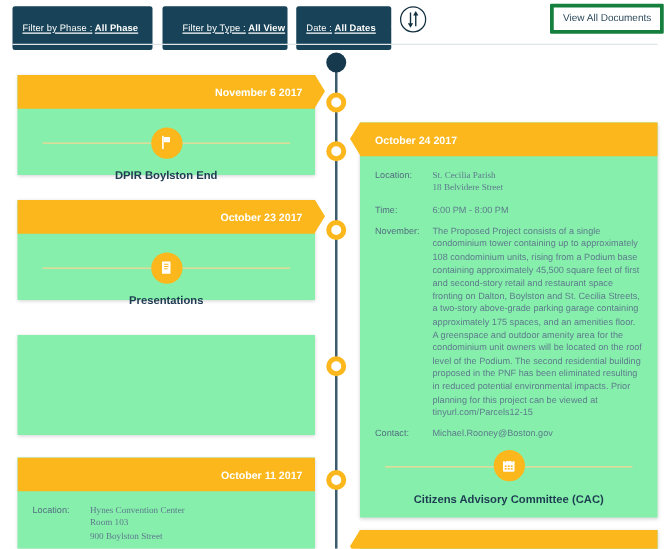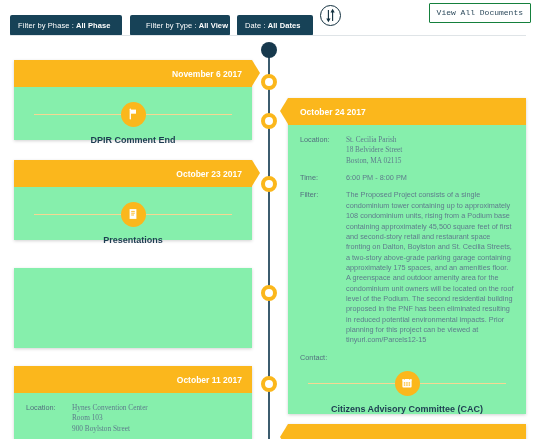"View All Documents" .view-all { border: 1px solid #15803d -> 3px solid #15803d; font-family: Liberation Mono, monospace -> none }
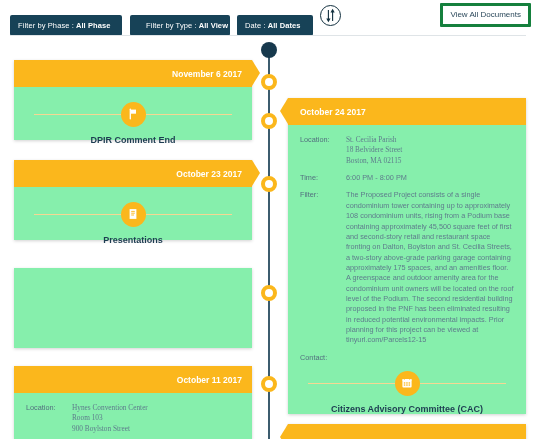"Filter by Phase :" .pill { height: 21px -> 35px; text-decoration: none -> underline; top: 15px -> 5px }
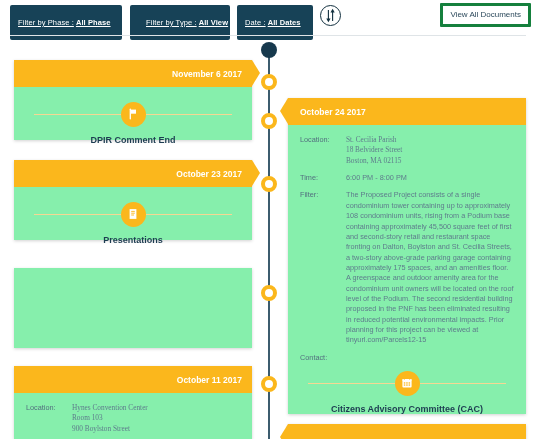"DPIR Comment End" div.card-title { text: Comment -> Boylston }
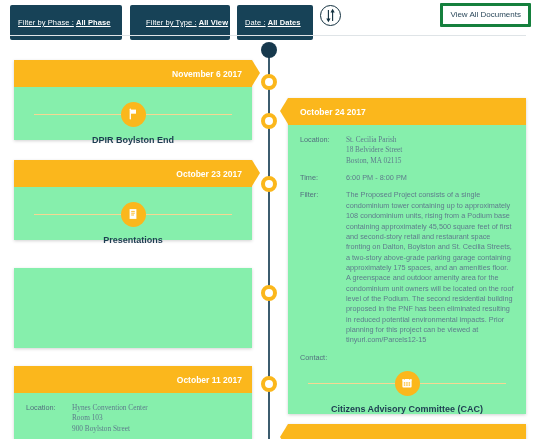"Boston, MA 02115" span.ln { html: <span>Boston, MA 02115</span> -> none }
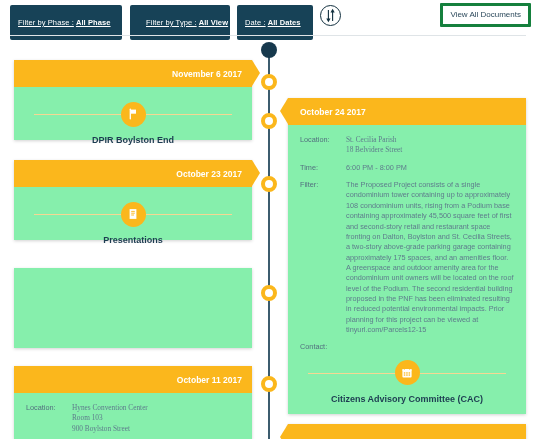"Filter:" span.k { text: Filter -> November }
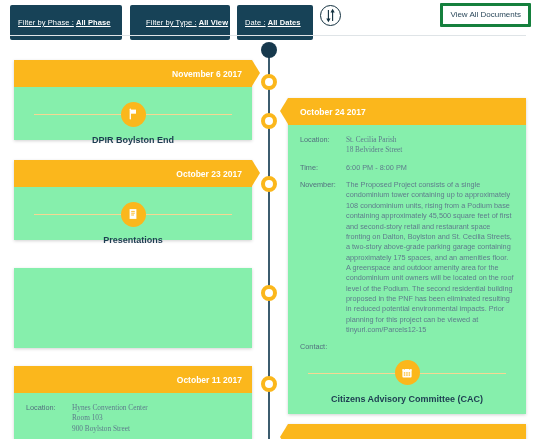"Michael.Rooney@Boston.gov" span.v { html: none -> <span>Michael.Rooney@Boston.gov</span> }
